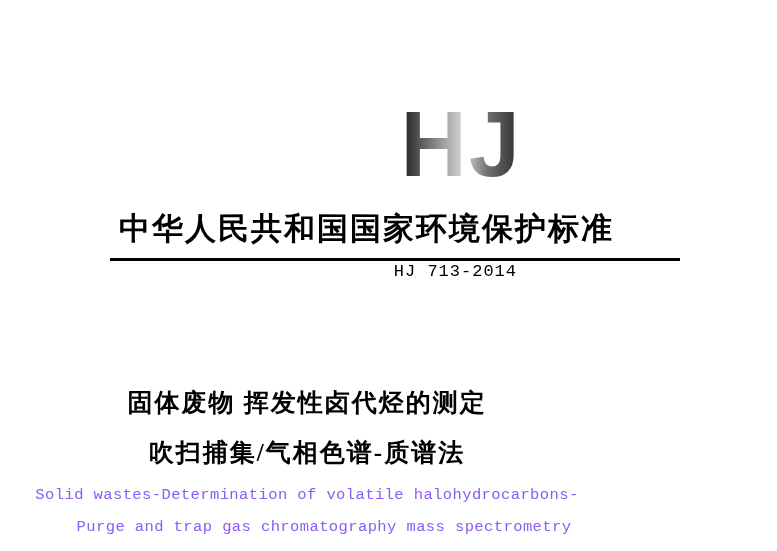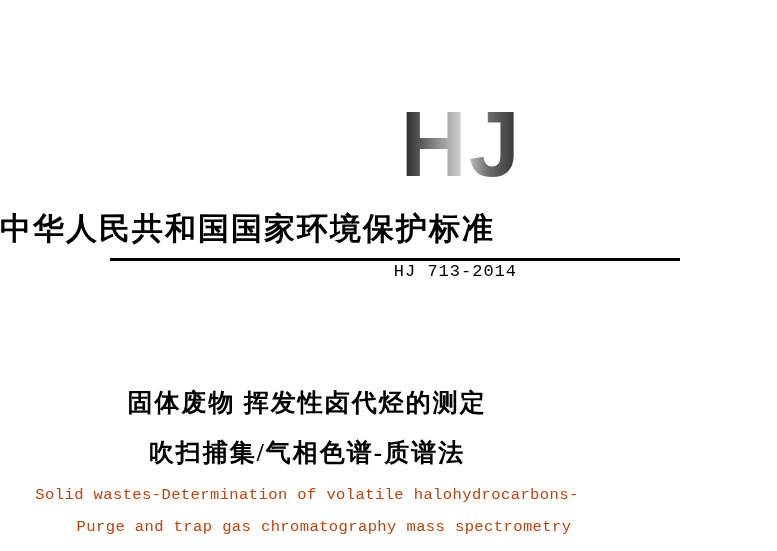"中华人民共和国国家环境保护标准" .std-title { text-align: left -> right }
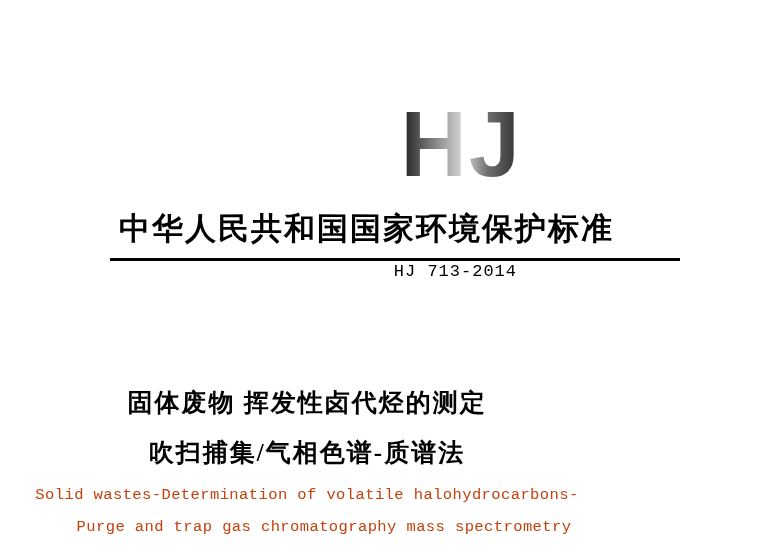"Solid wastes-Determination of volatile" .subject-en { color: #c2410c -> #8b5cf6 }
